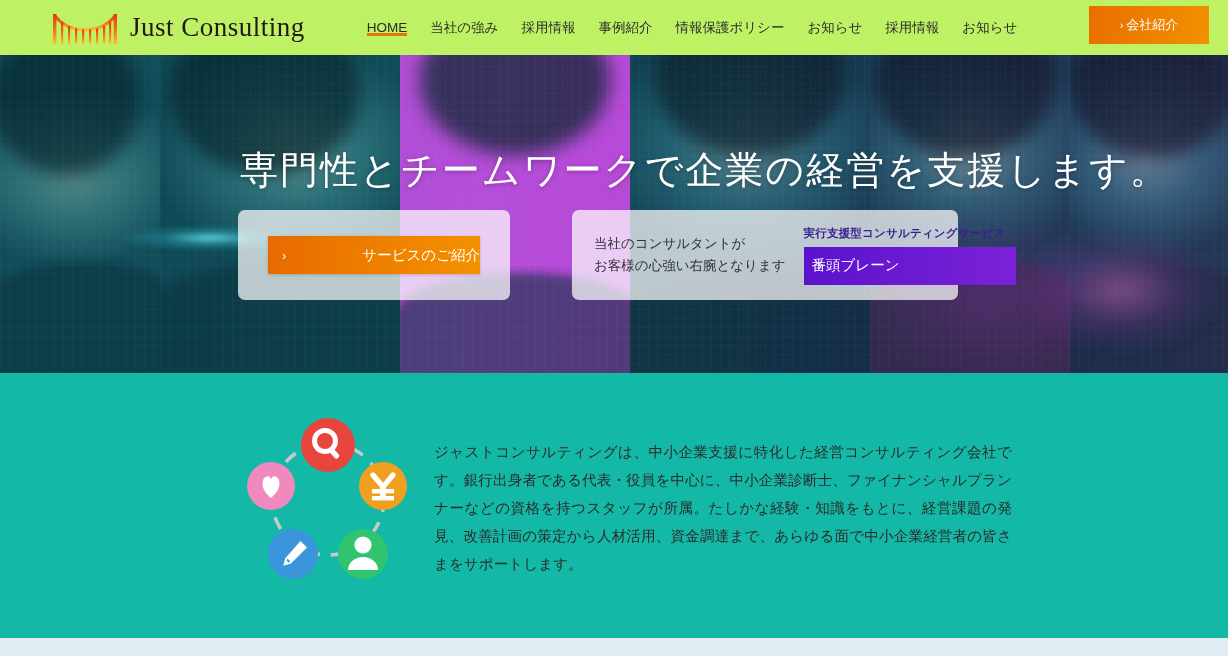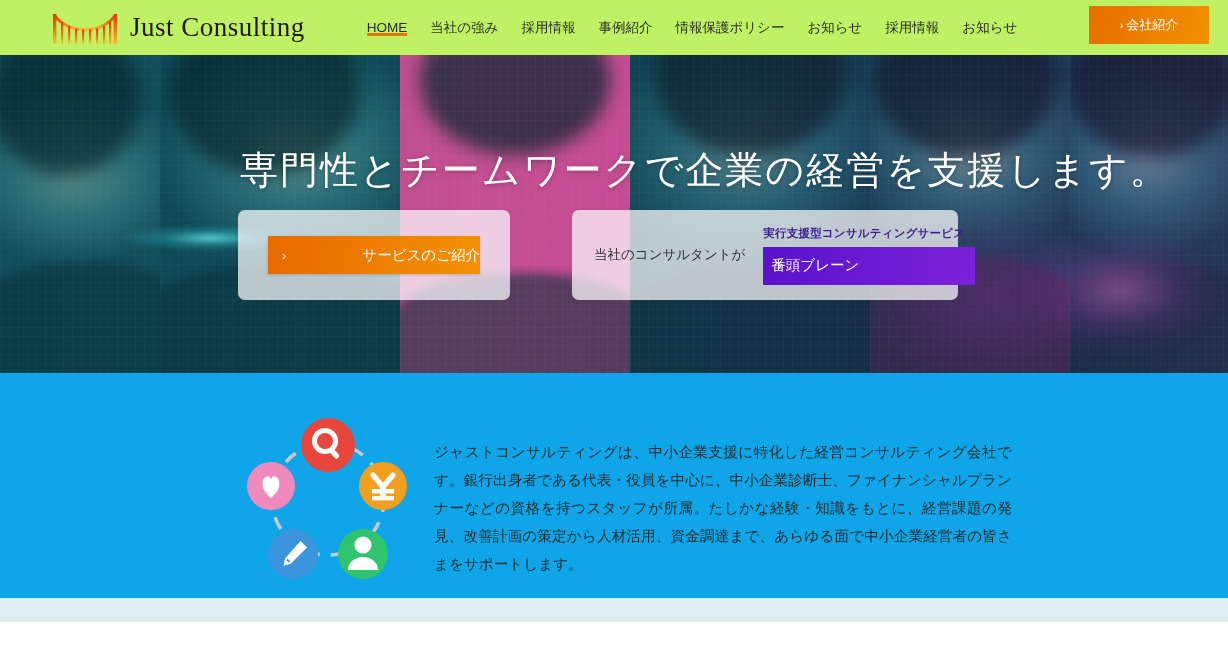"専門性とチームワークで企業の経営を支援します。" .hero { background: #ec4899 -> #d946ef }
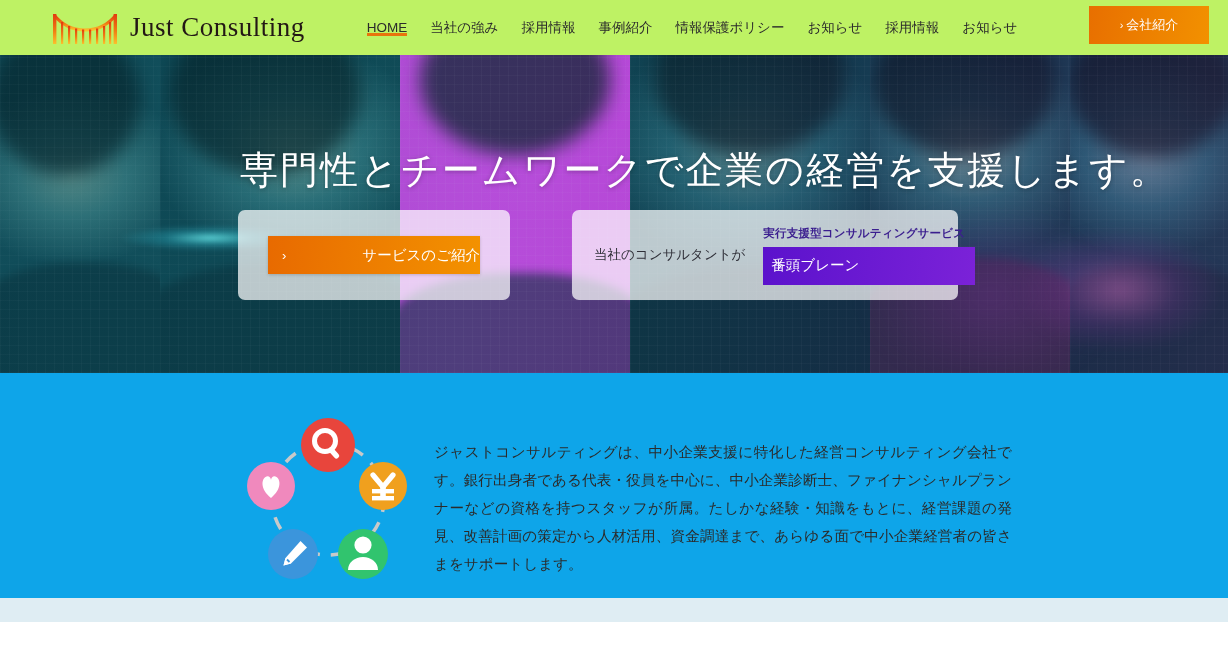"お客様の心強い右腕となります" div { html: none -> <div>お客様の心強い右腕となります</div> }
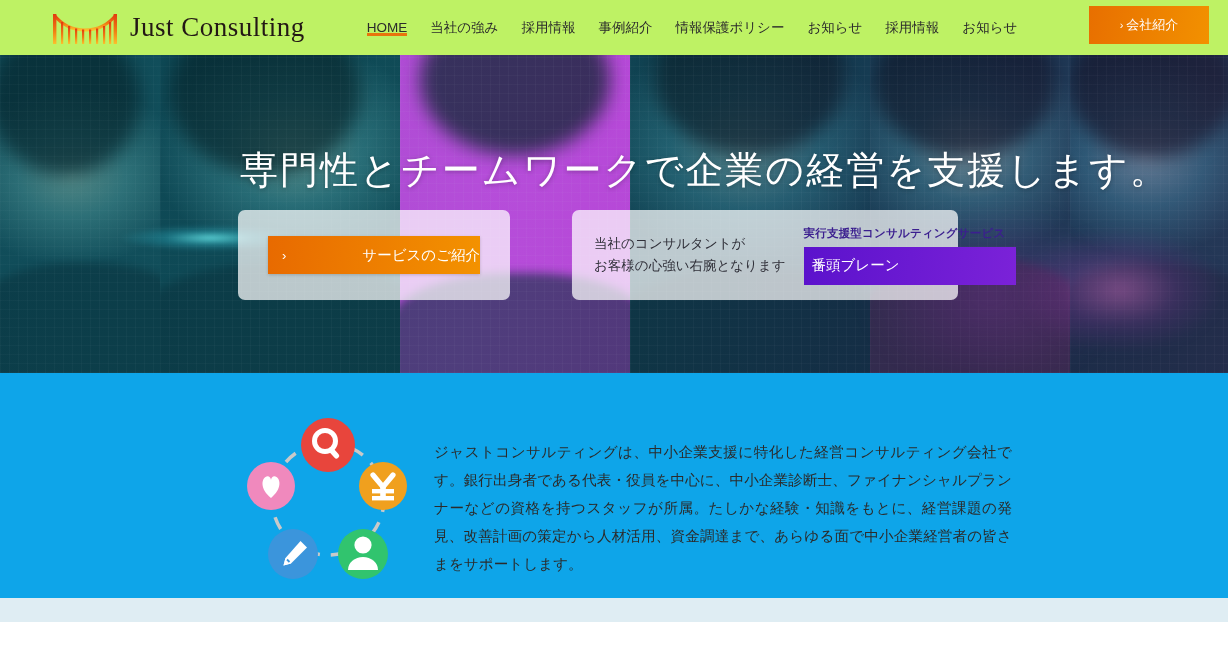"ジャストコンサルティングは、中小企業支援に特化した経営コンサルティング会社です。" .intro { background: #0ea5e9 -> #14b8a6; height: 225px -> 265px }
